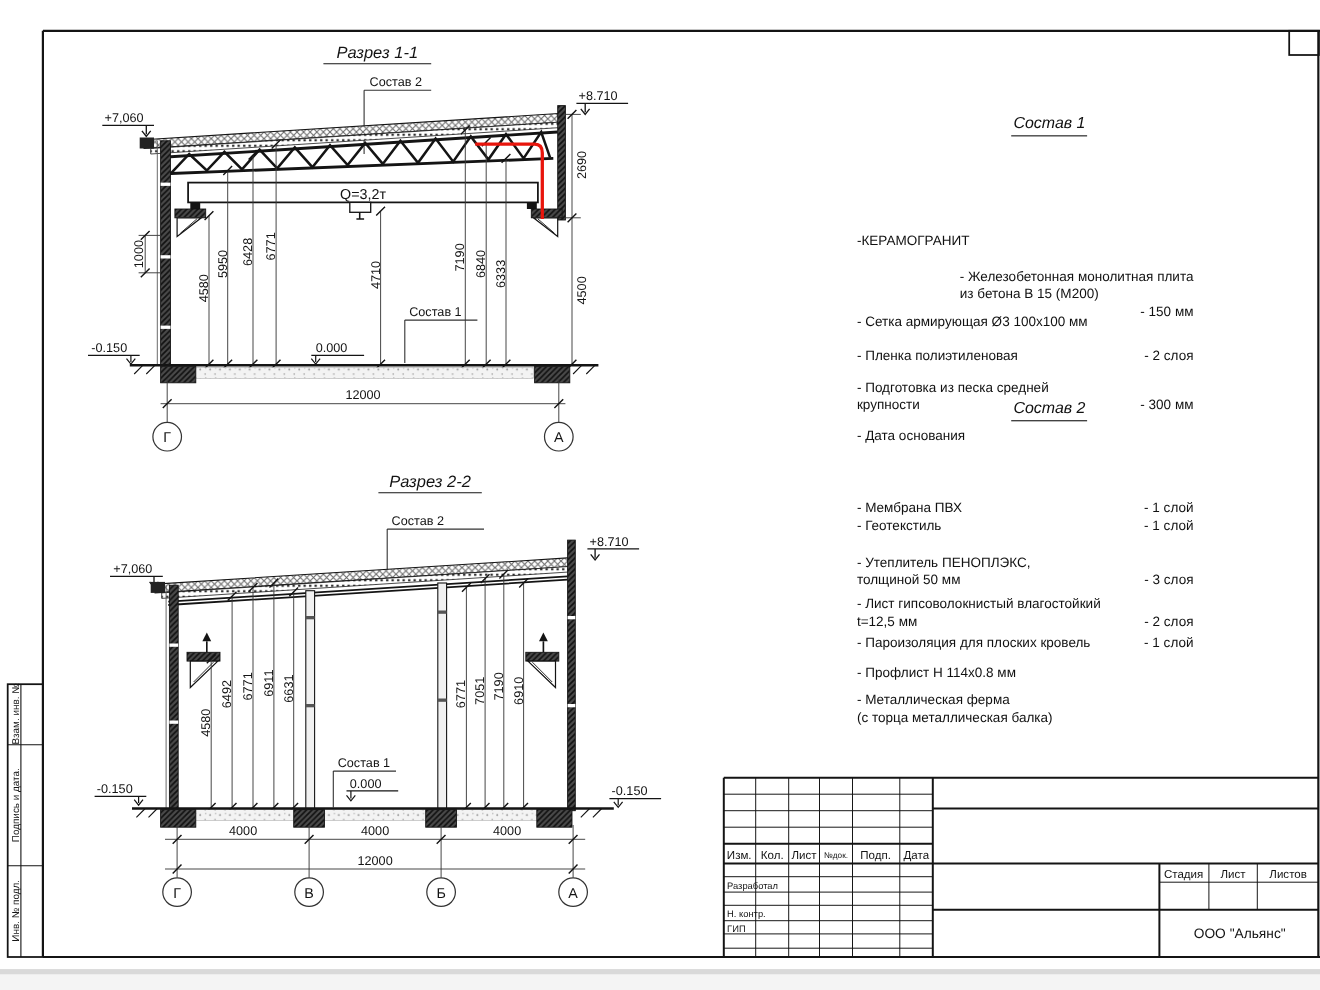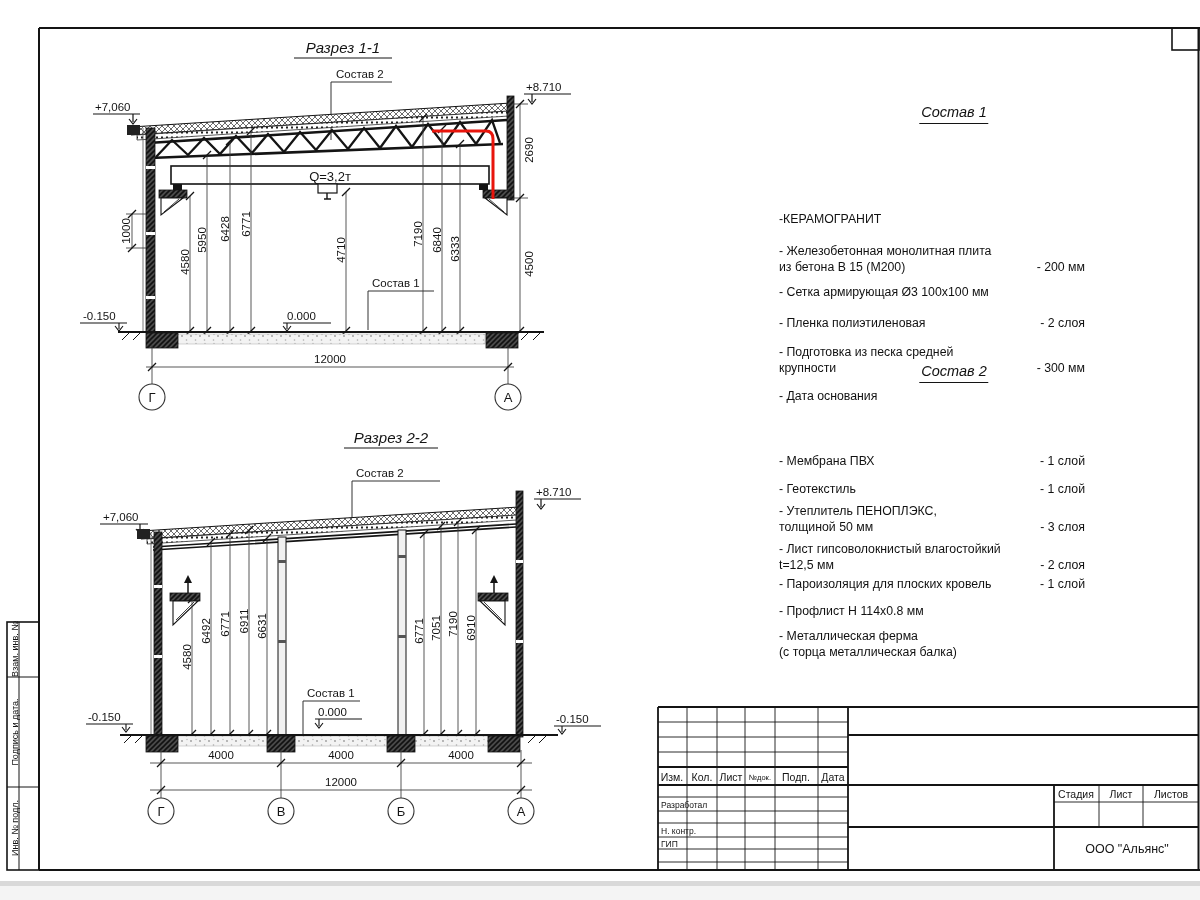"- Железобетонная монолитная плита" div.spec-row { flex-direction: none -> column }
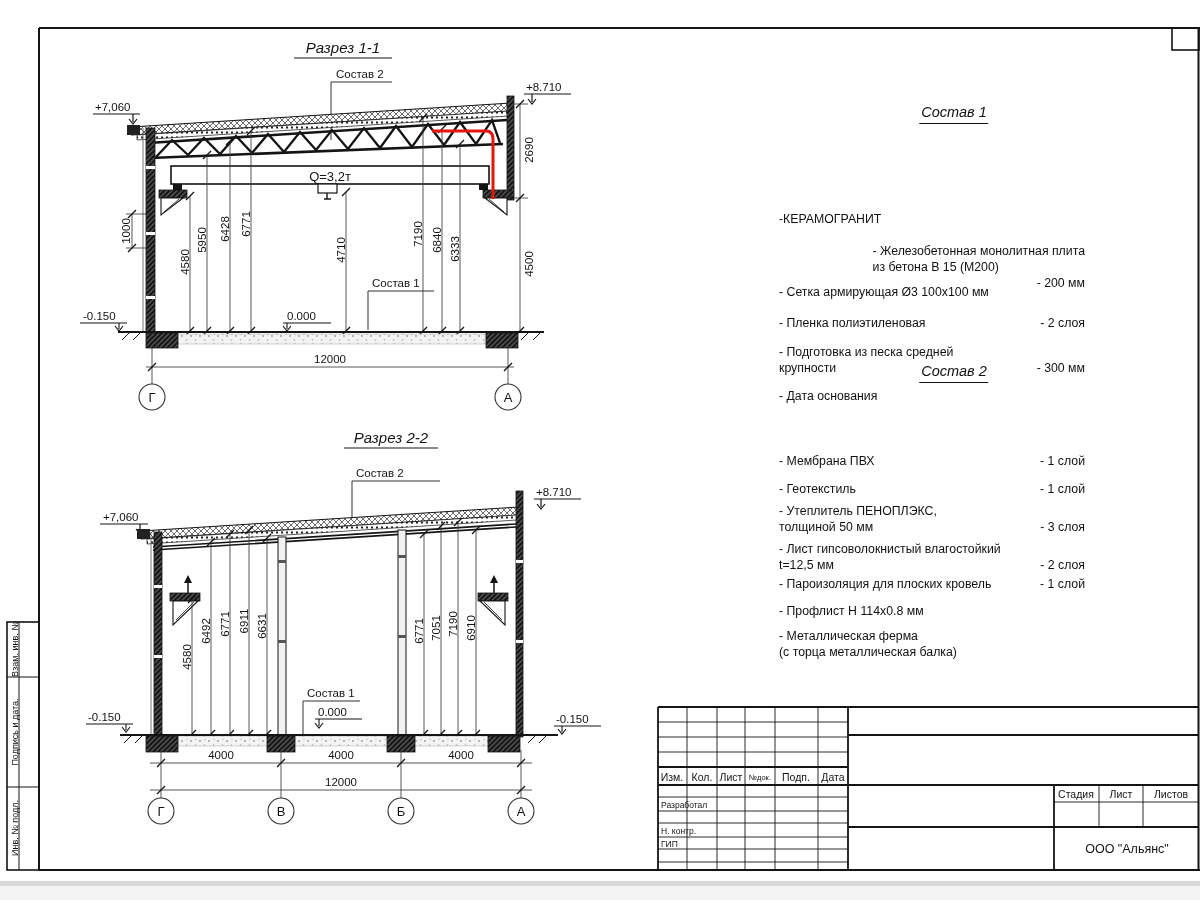"- 200 мм" span.spec-val { text: 200 -> 150 }
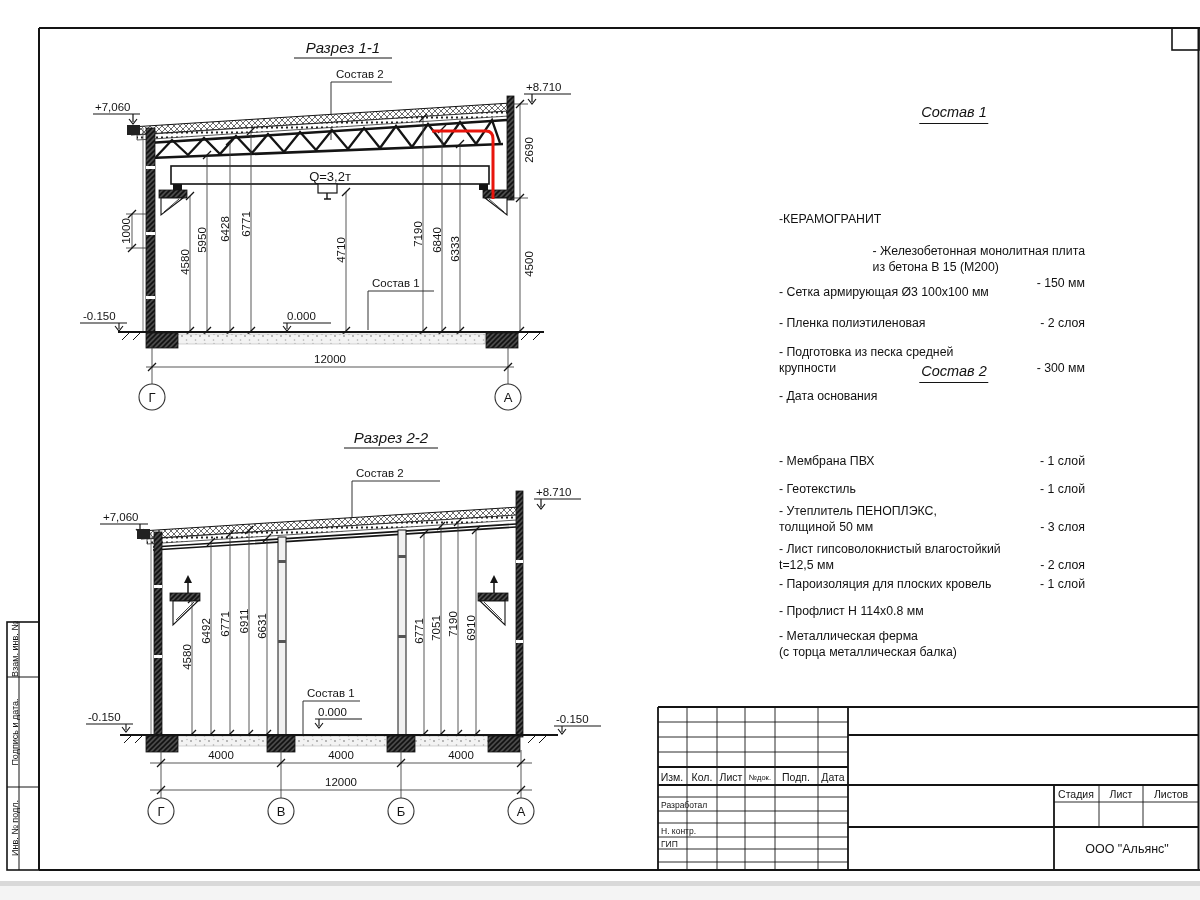"- Геотекстиль" div.spec-row { top: 75px -> 64px }
